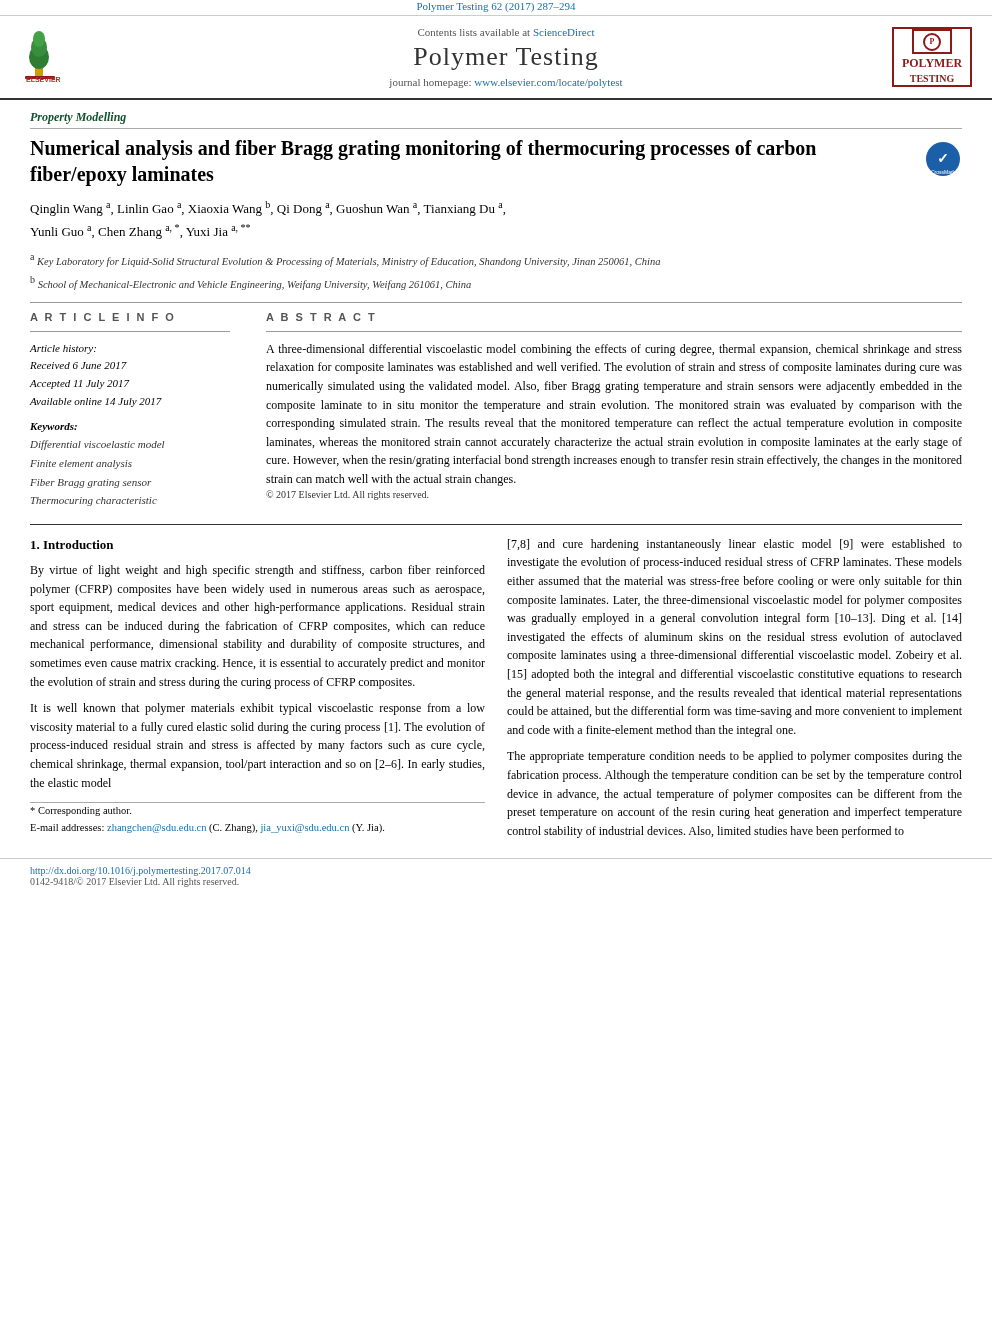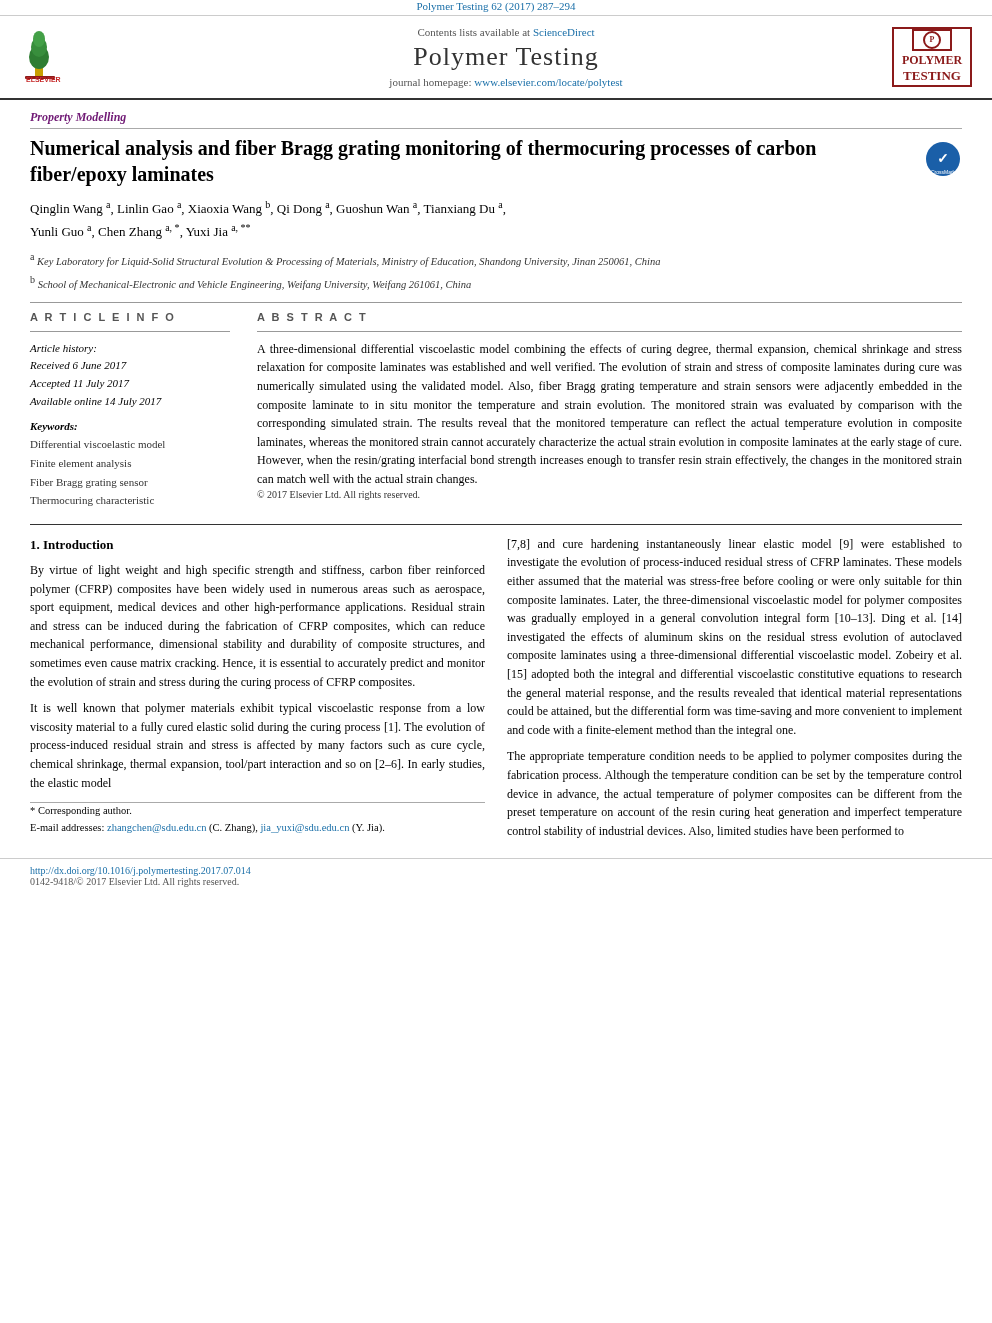"TESTING" div { font-size: 13px -> 10px }
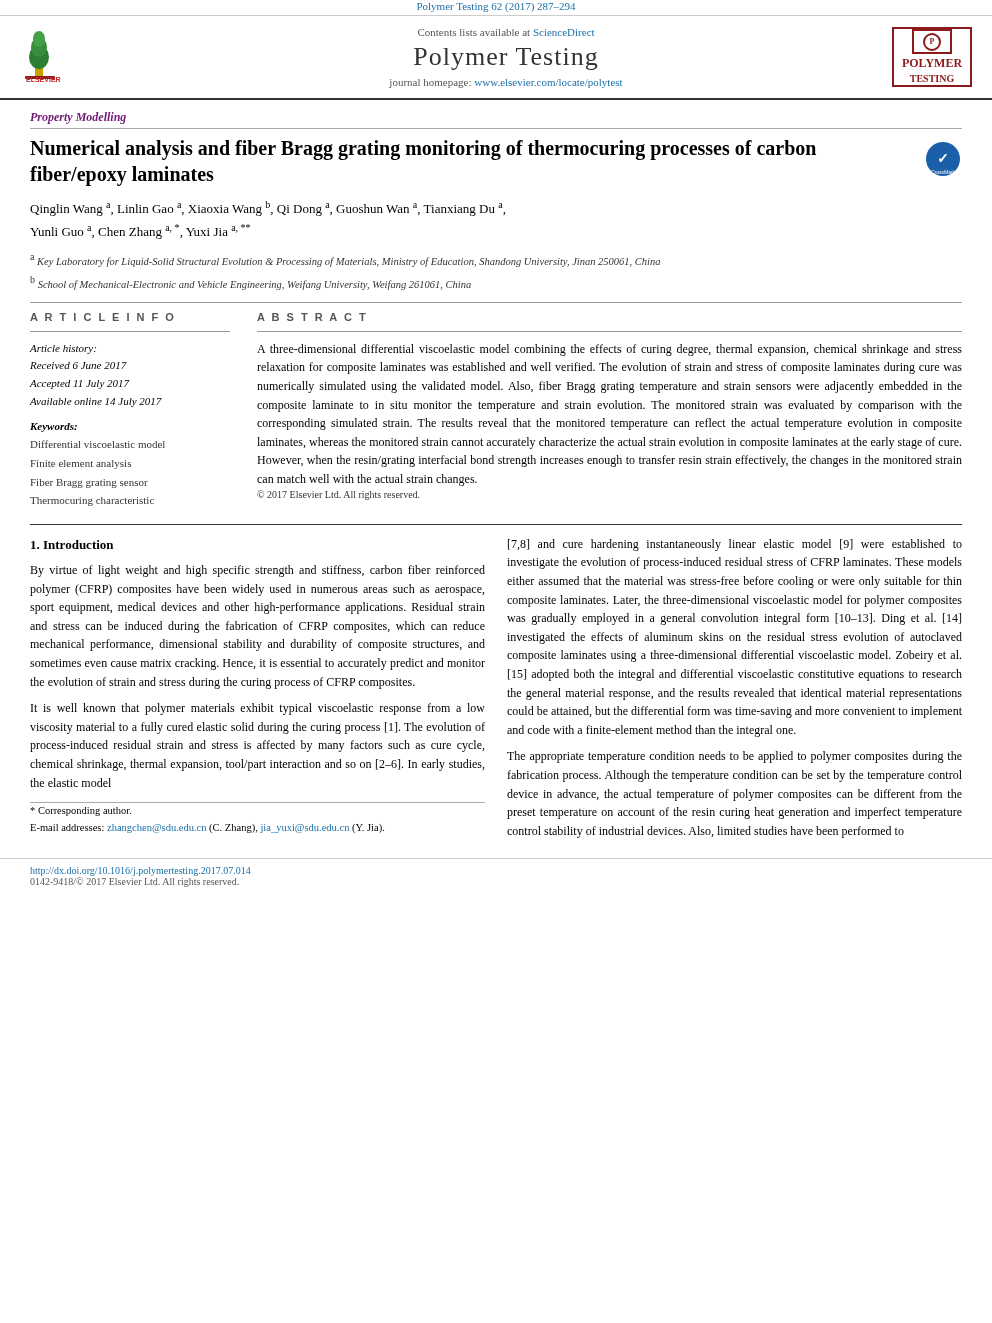"Property Modelling" .section-tag { color: #701a75 -> #14532d }
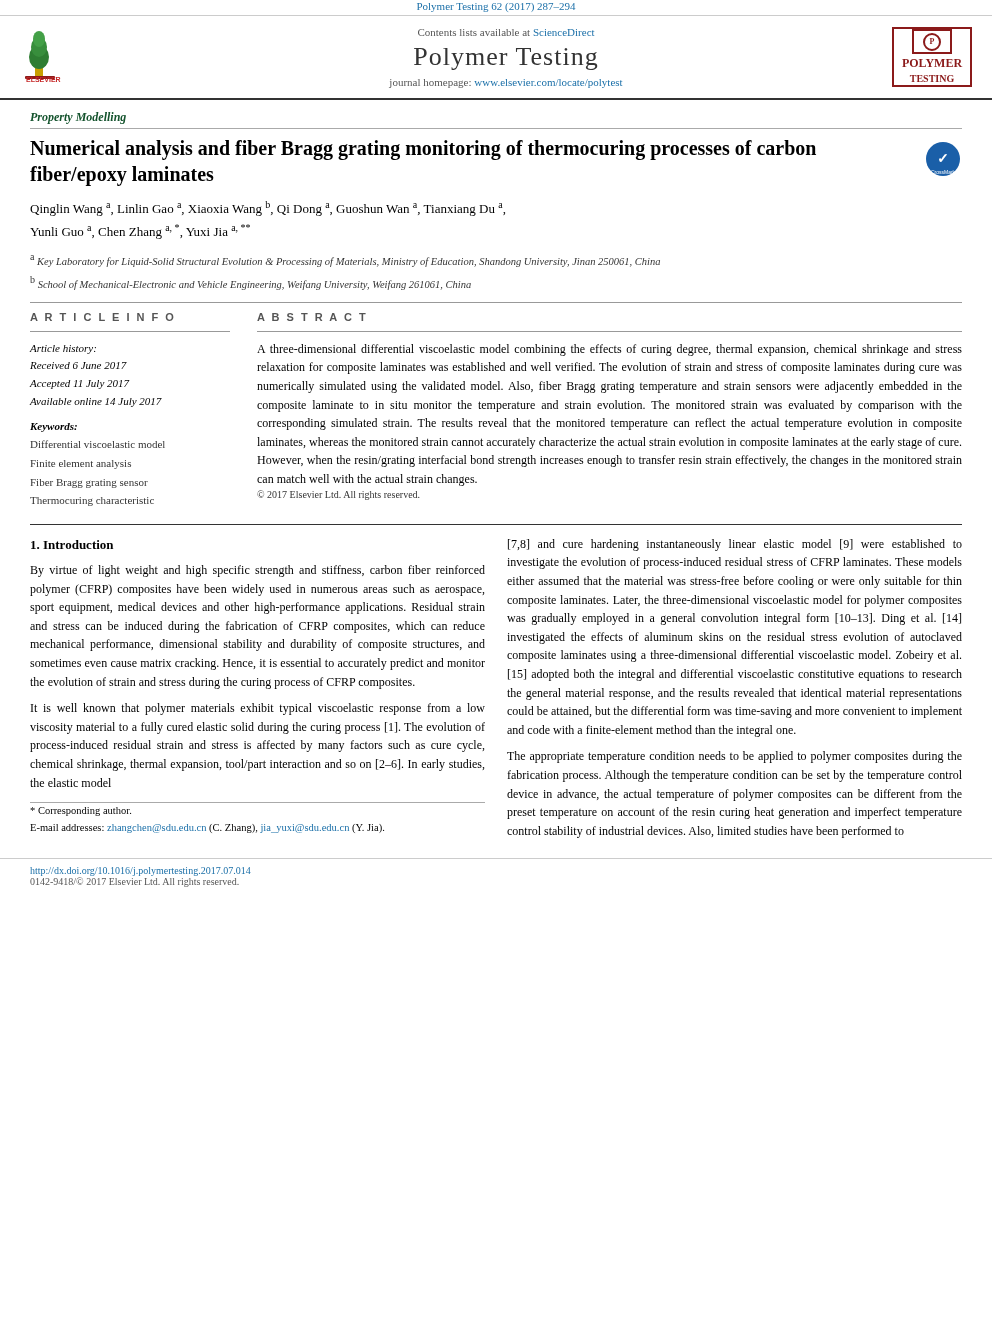"A R T I C" .two-col { gap: 27px -> 36px }
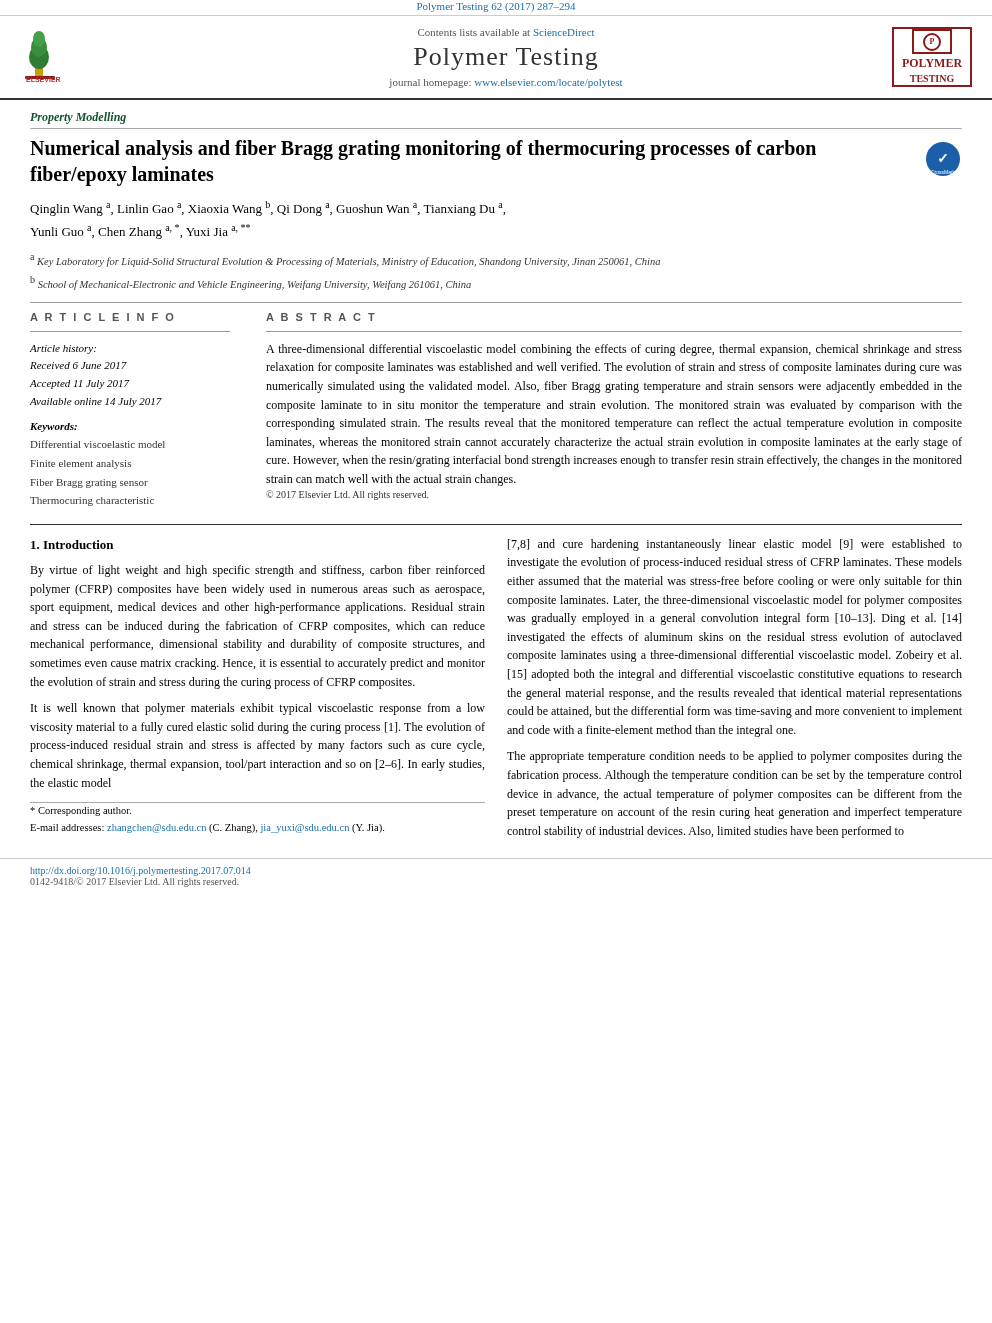"Differential viscoelastic model" .keywords-list { font-style: none -> italic }
